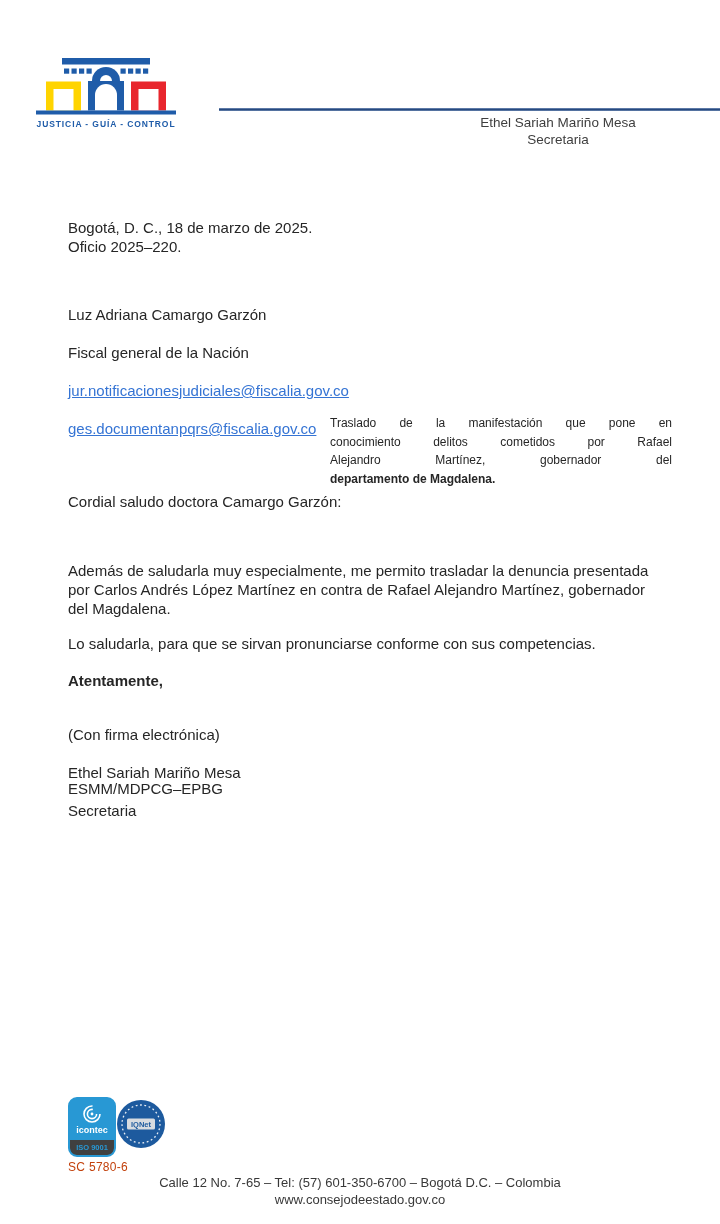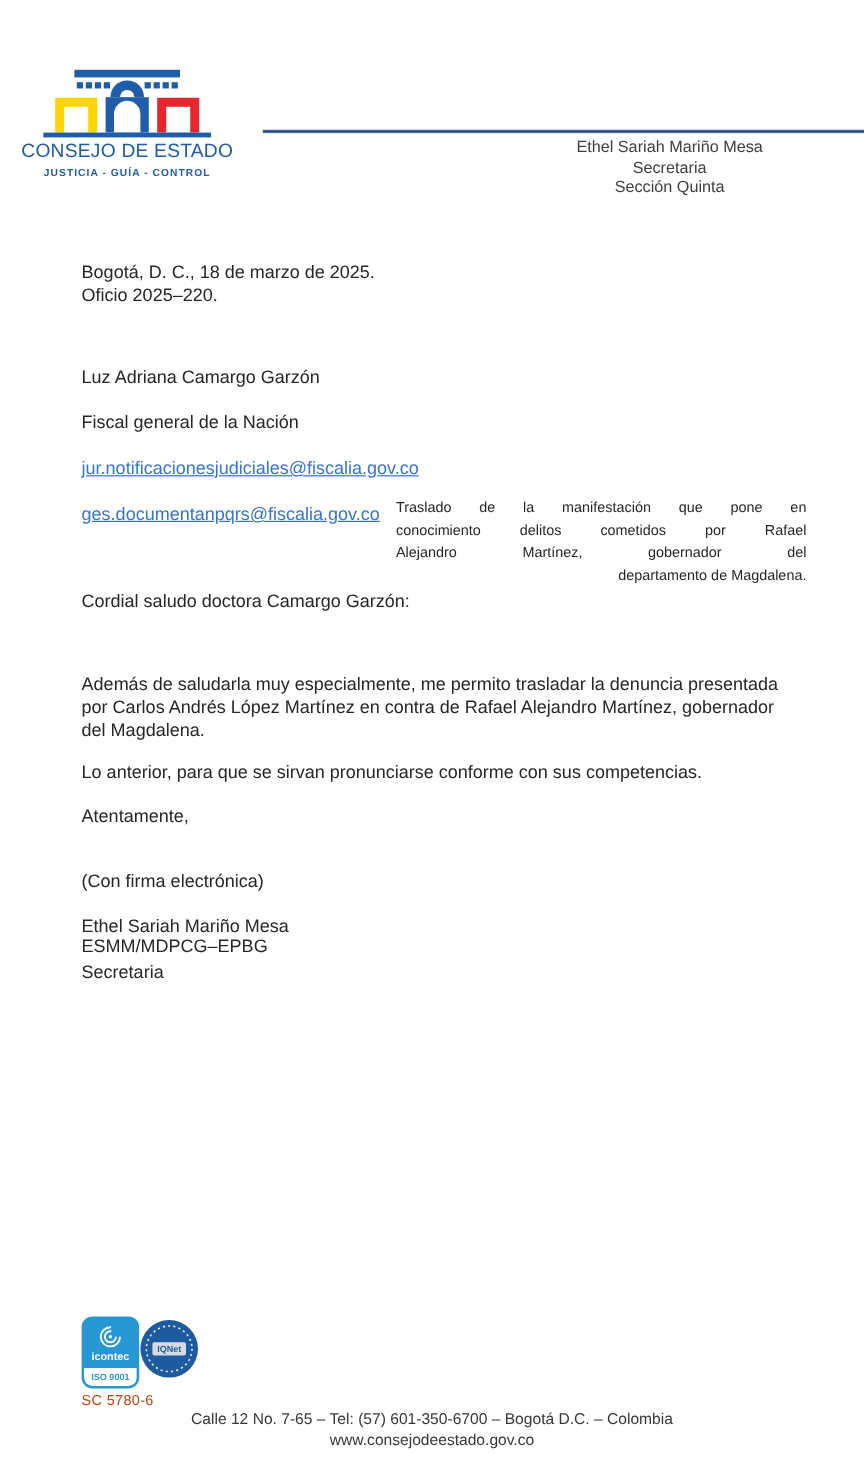"CONSEJO DE ESTADO" div.org-name { html: <div>CONSEJO DE ESTADO</div> -> none }
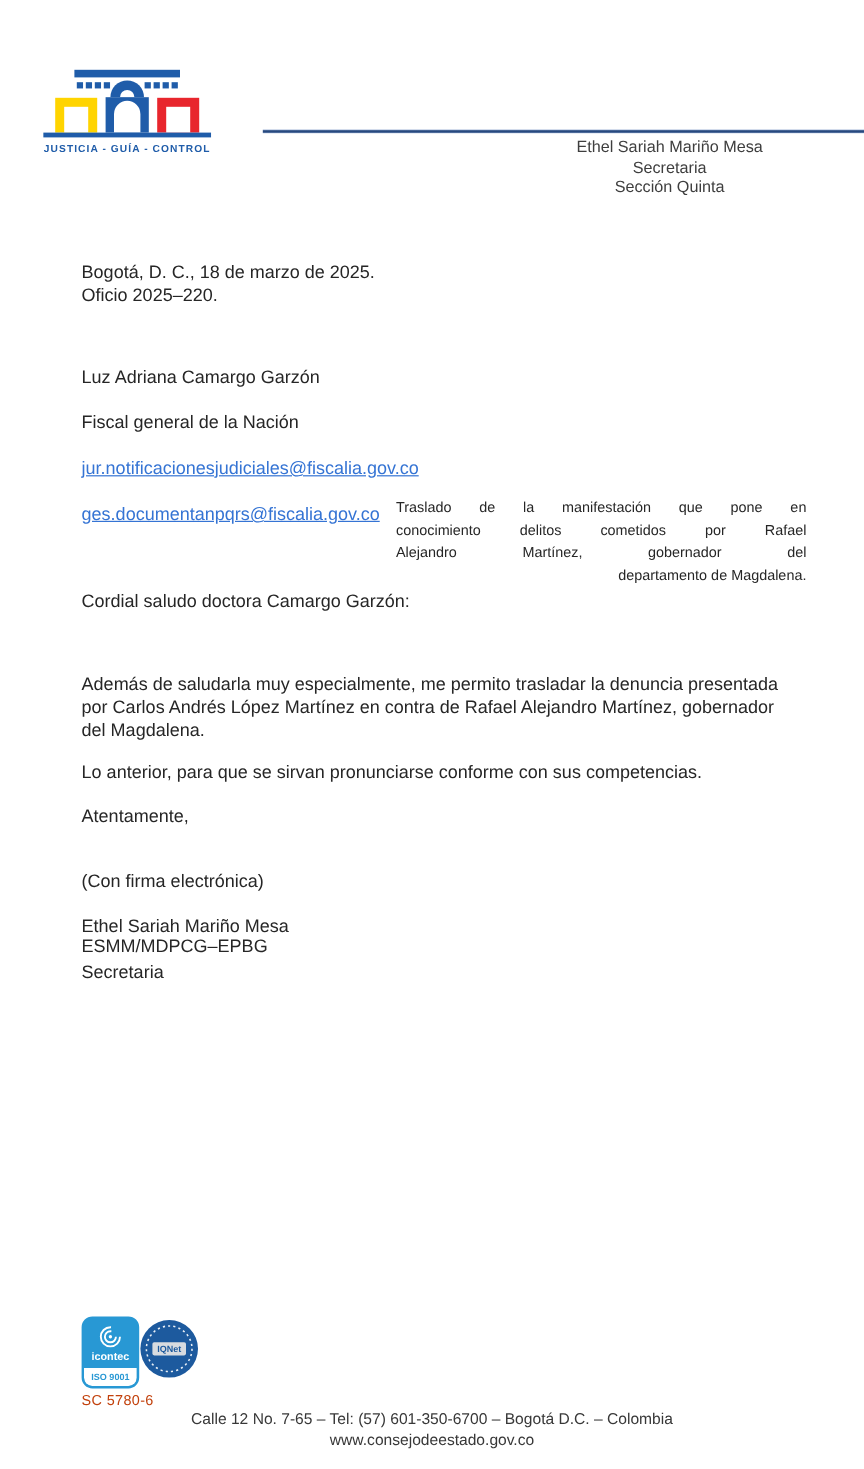"Sección Quinta" div { html: <div>Sección Quinta</div> -> none }
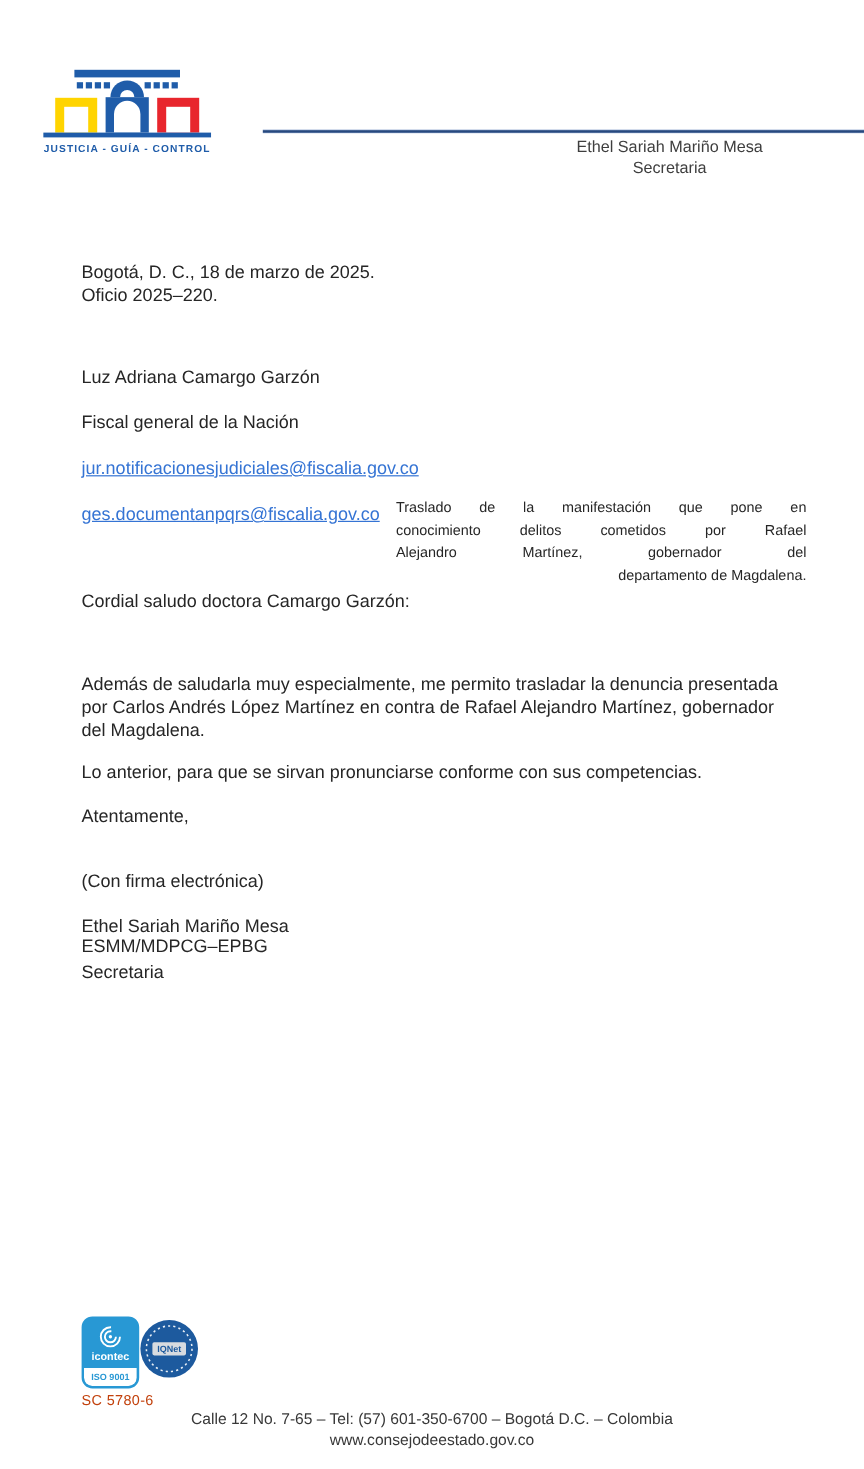"departamento de Magdalena." .jline-last { font-weight: none -> bold; text-align: right -> left }
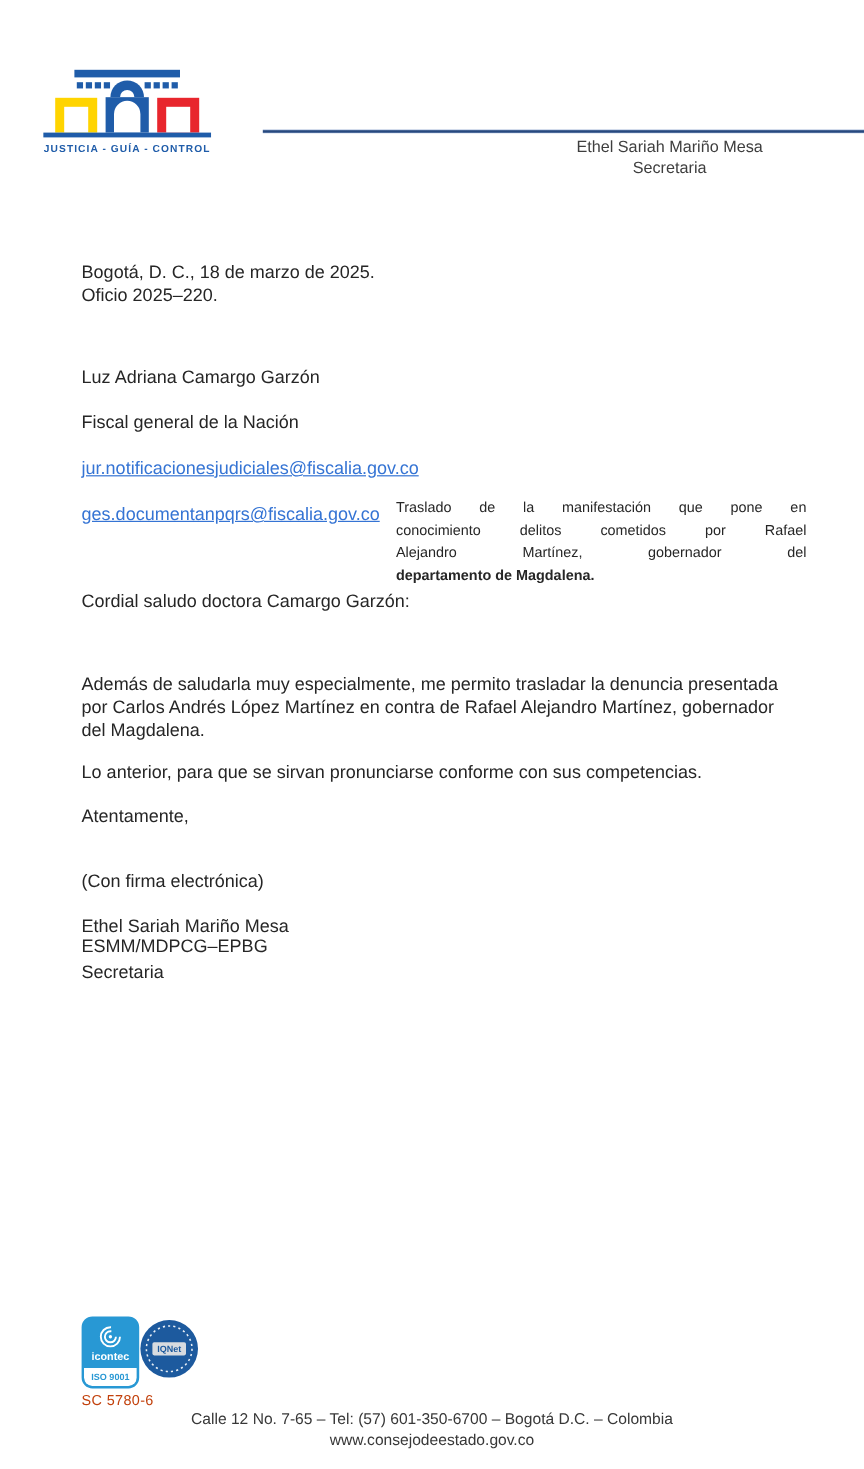"Lo anterior, para que se" div.abs { text: anterior -> saludarla }
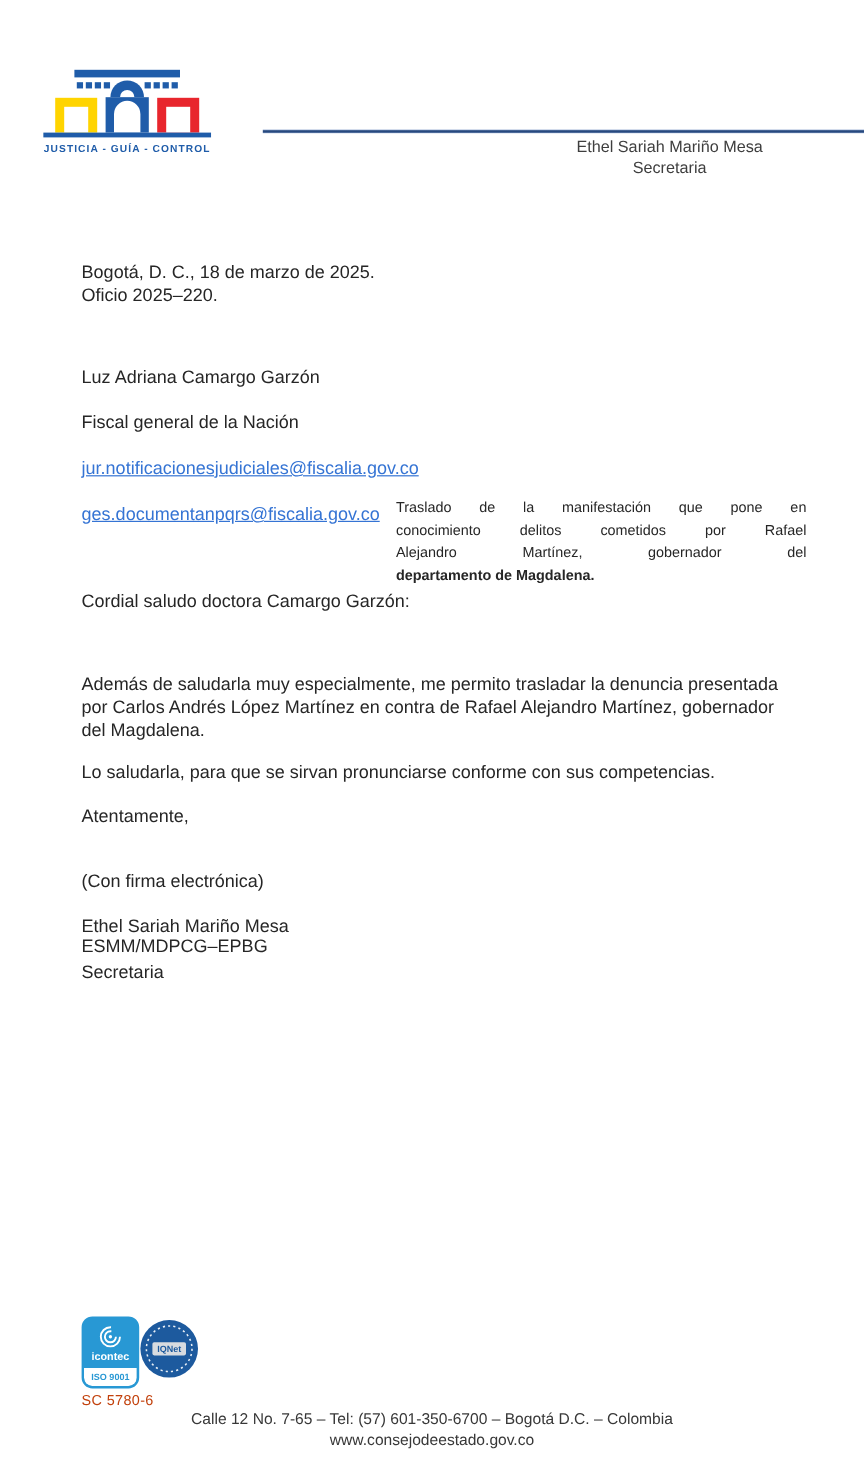"Atentamente," .closing { font-weight: none -> bold }
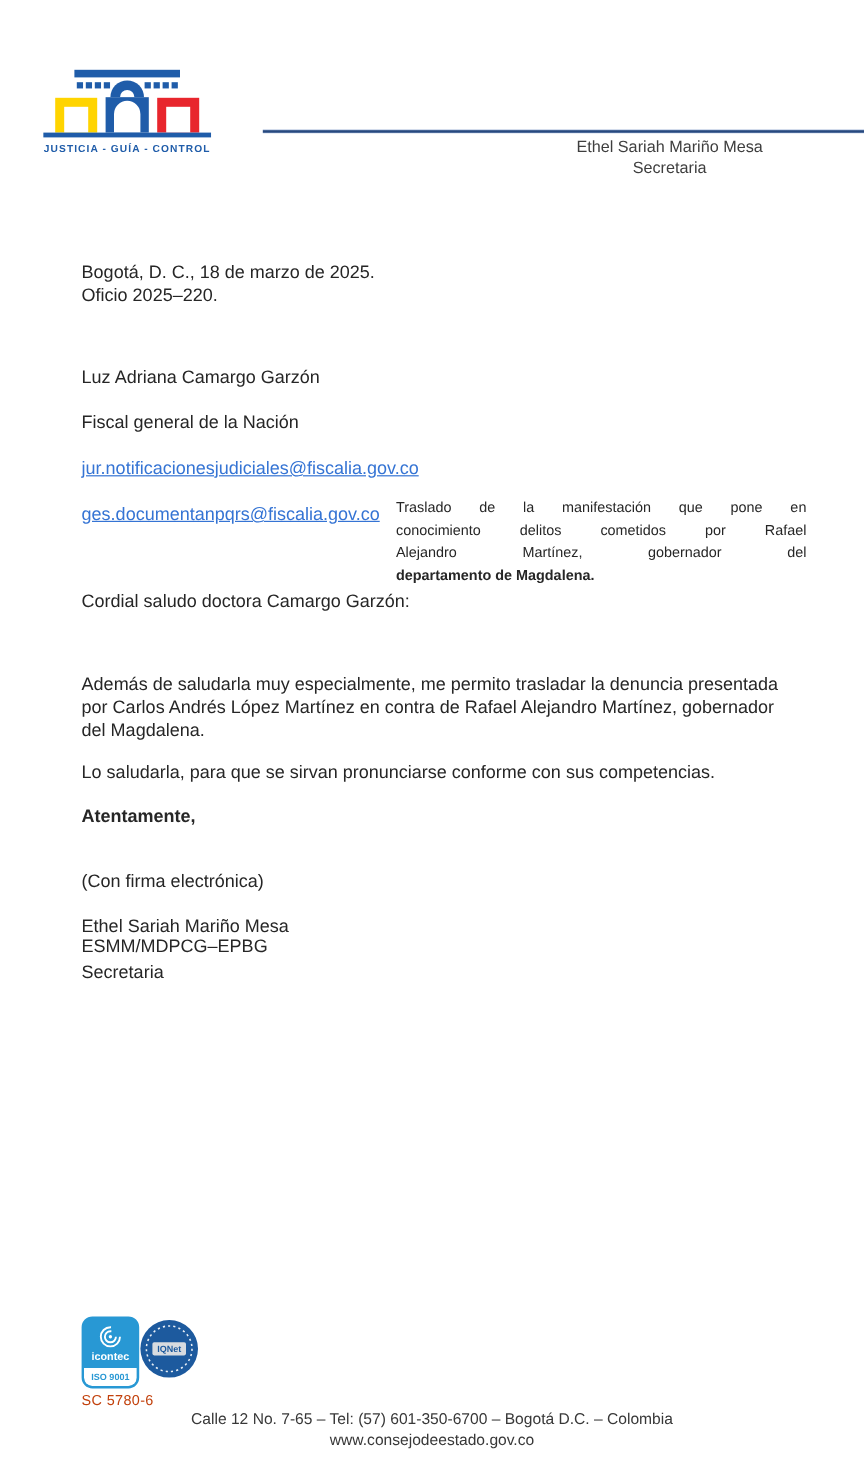"ISO 9001" .icontec-bottom { background: #ffffff -> #404040 }
